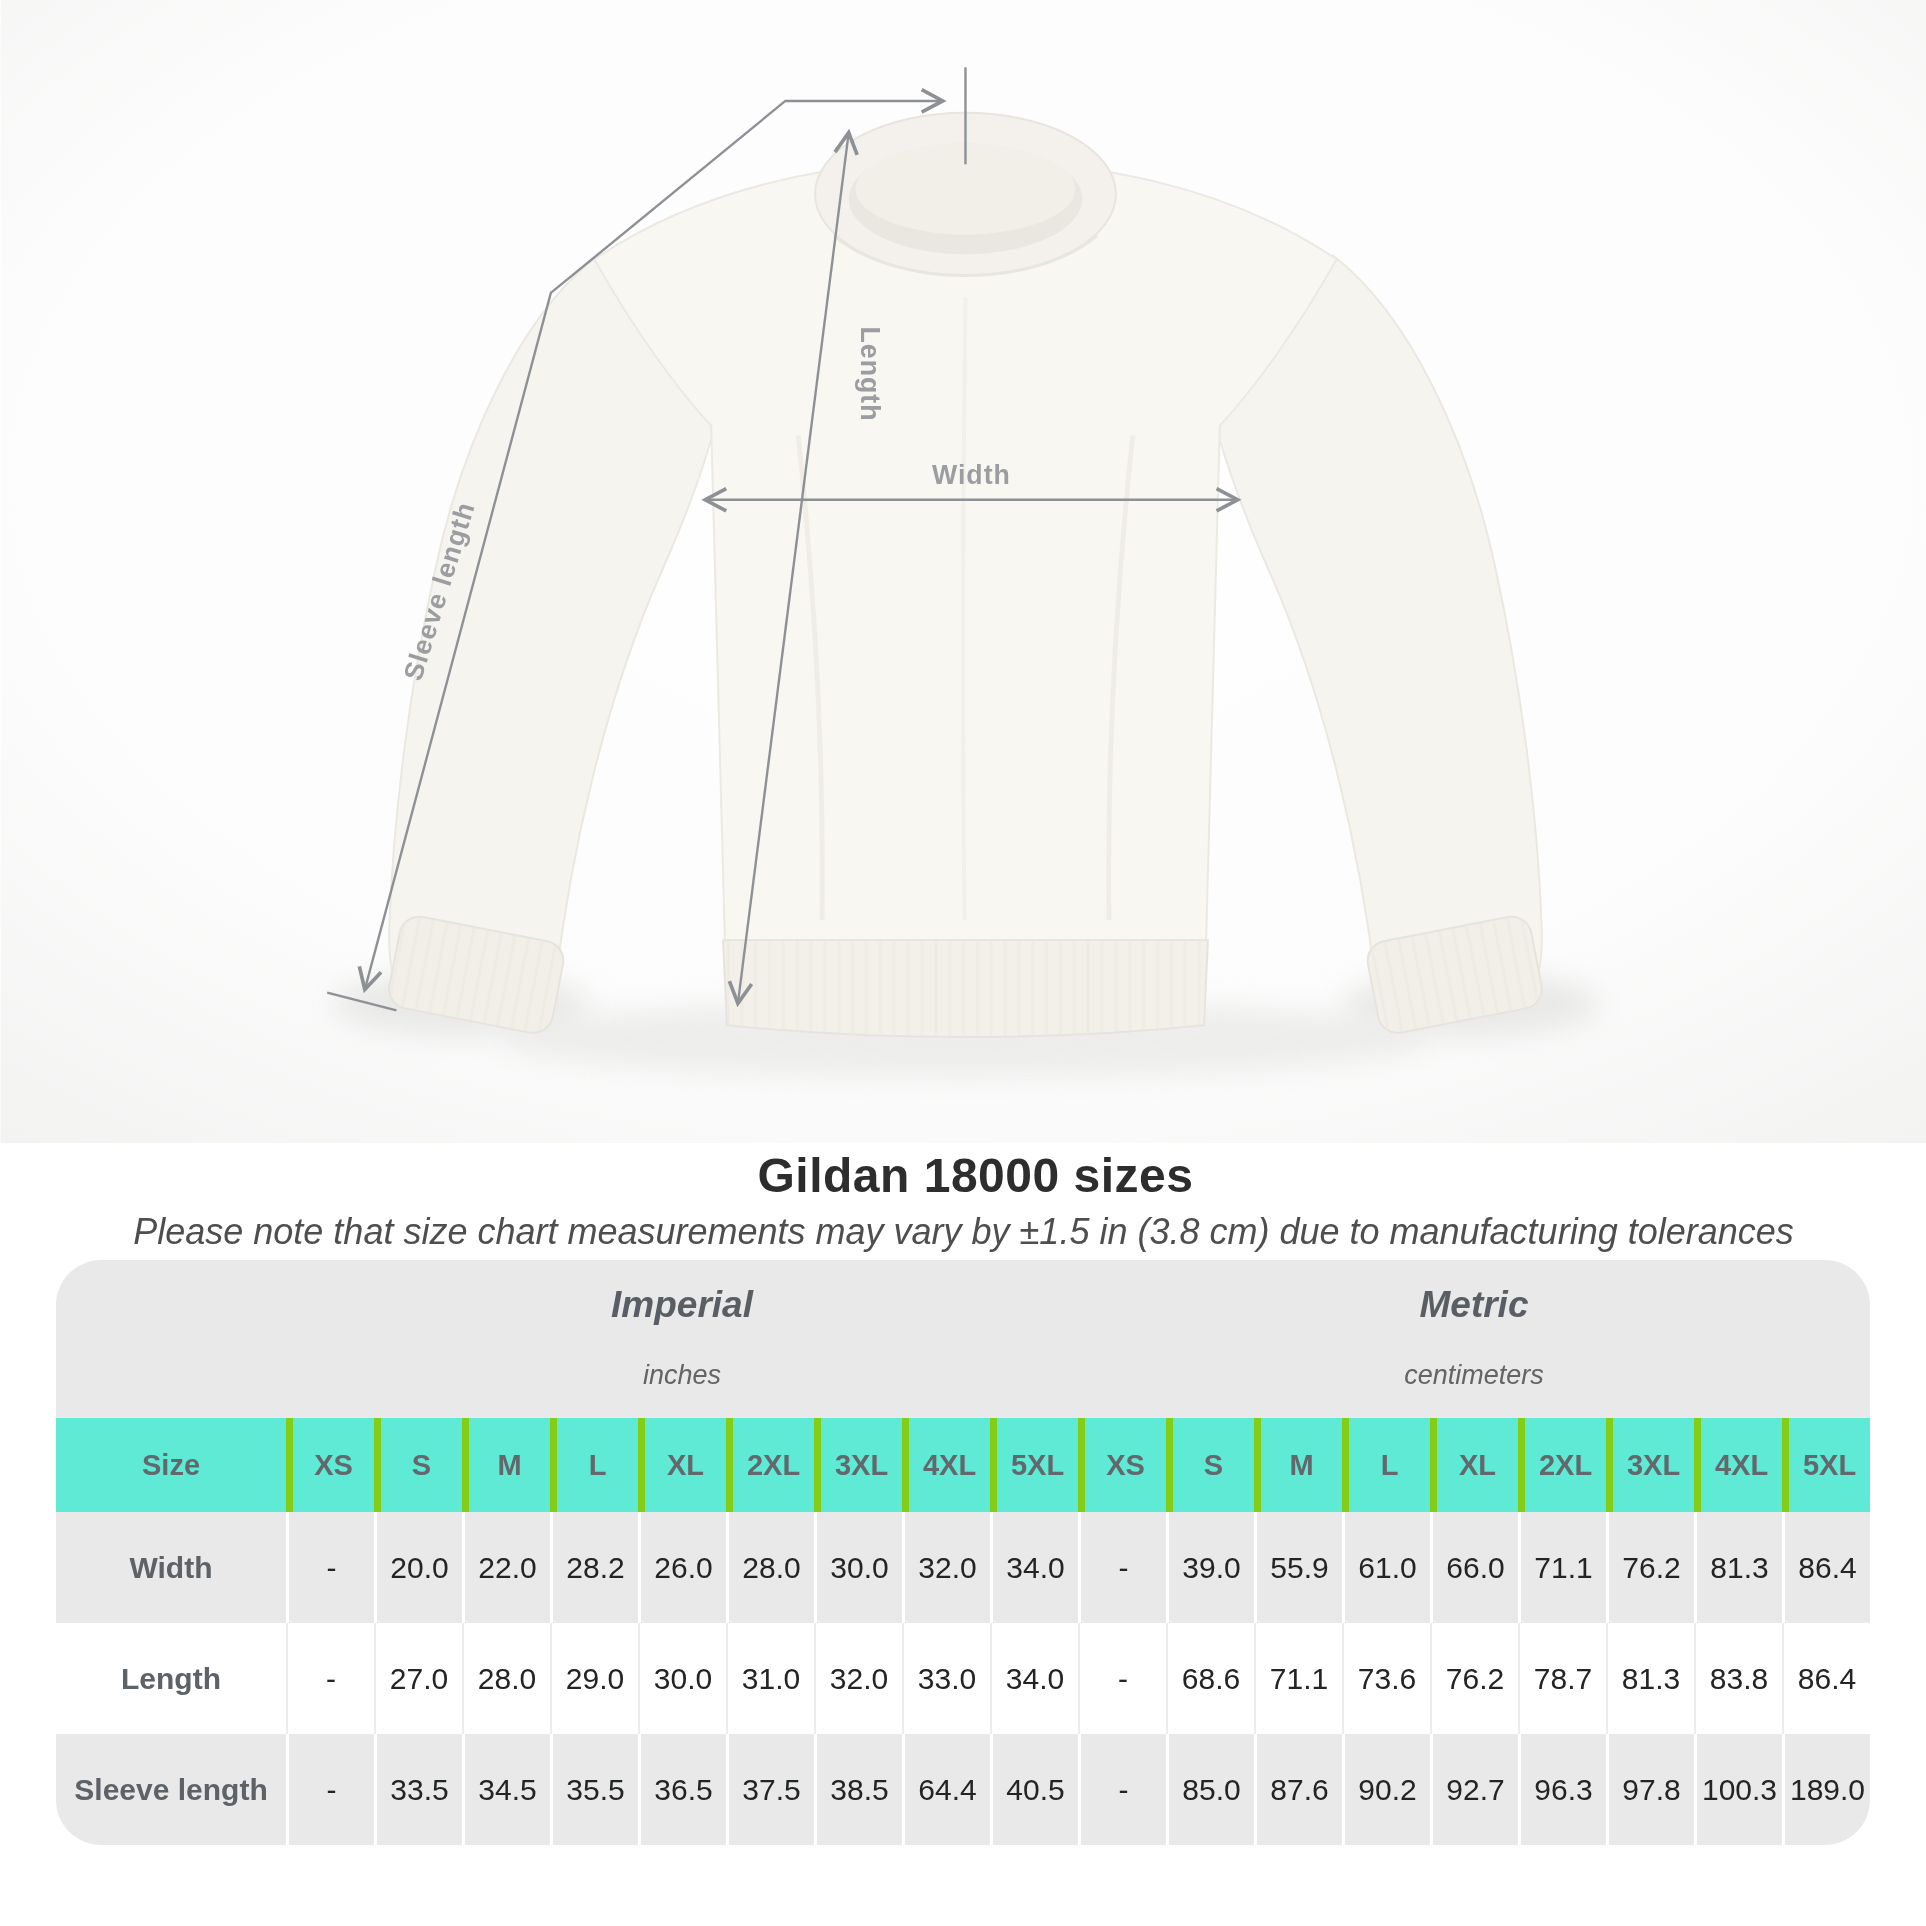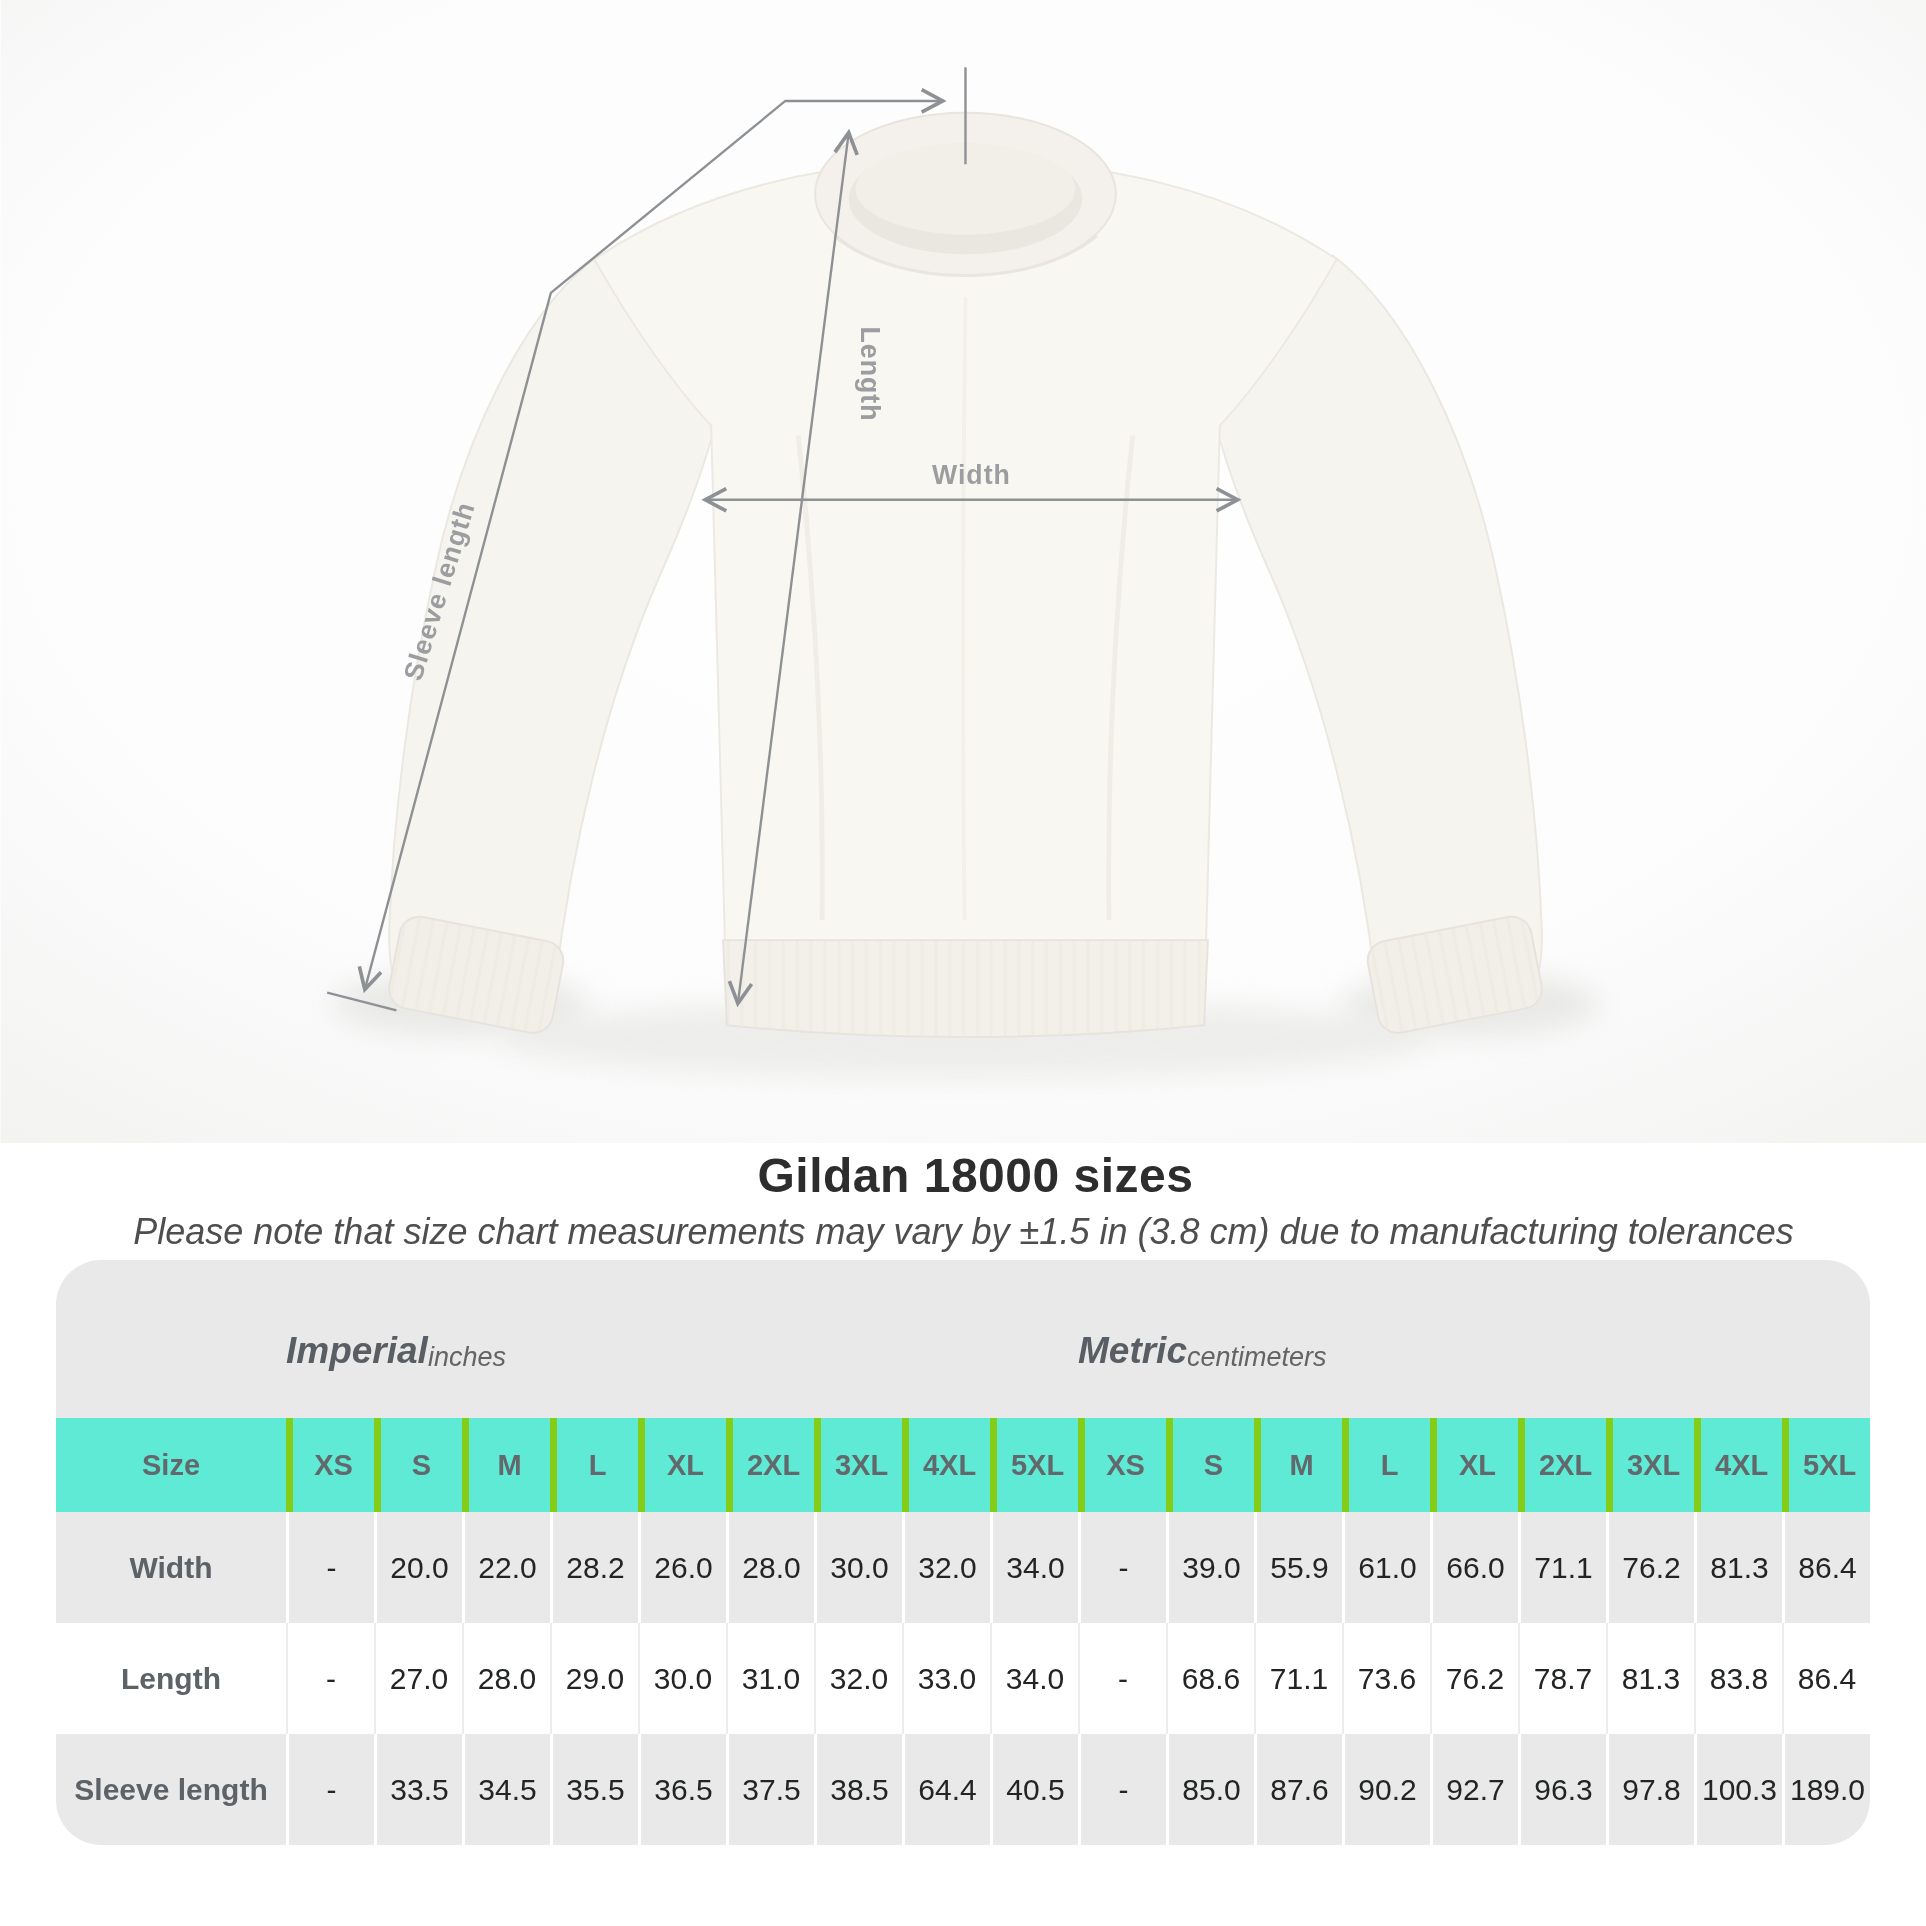"Imperial" .group-cell { flex-direction: row -> column; gap: none -> 34px }
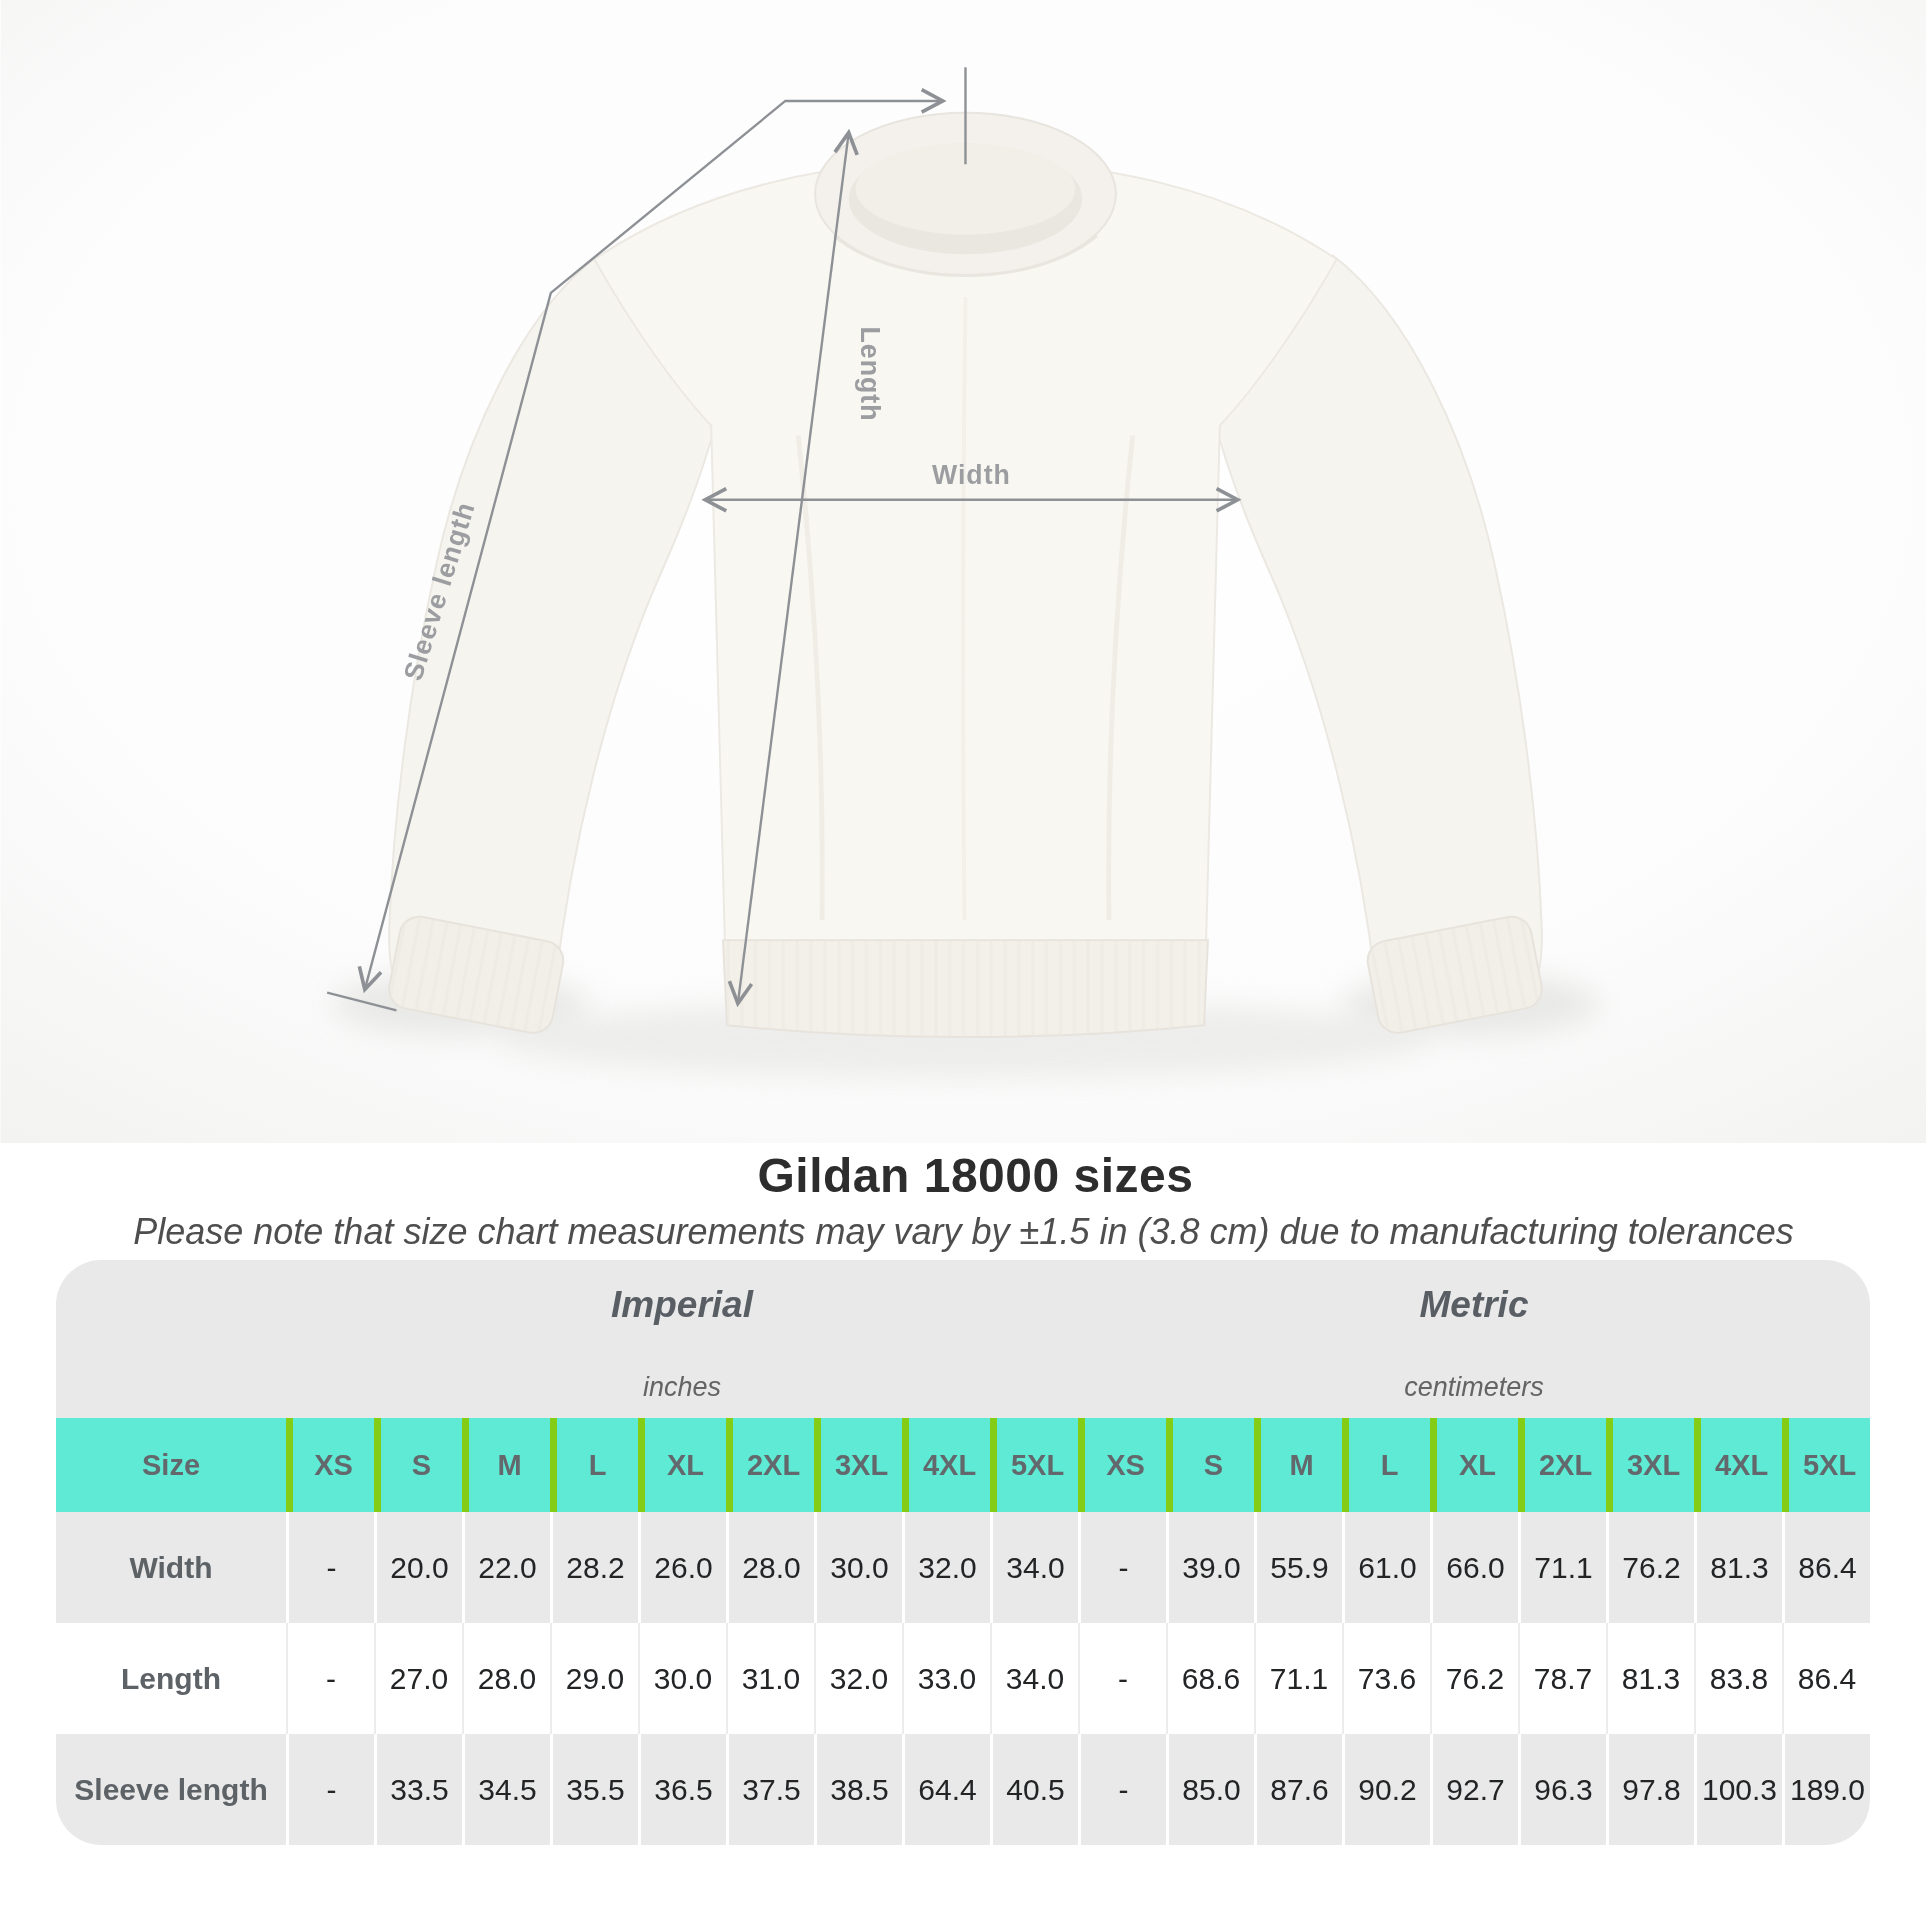"inches" .group-sub { margin-top: 12px -> none }
